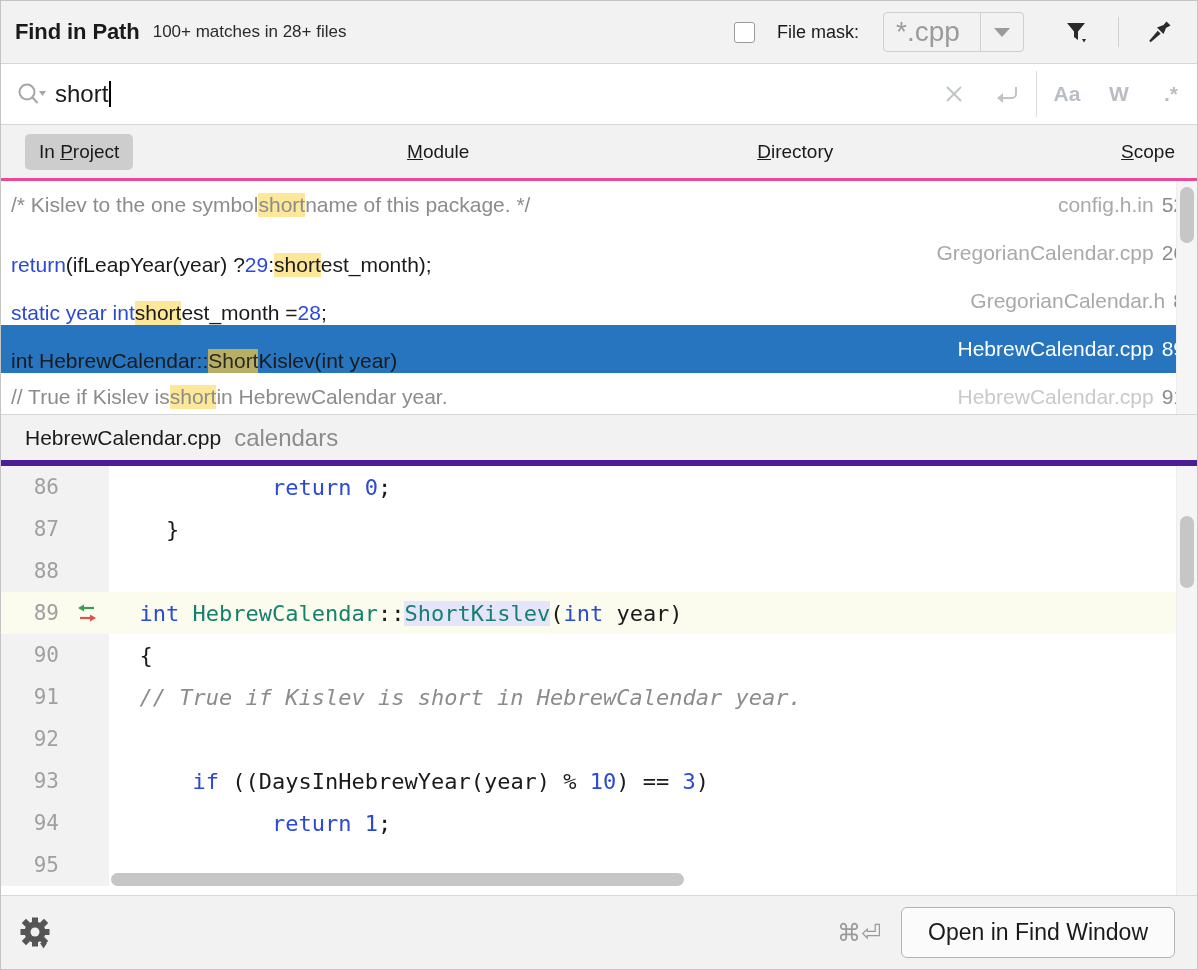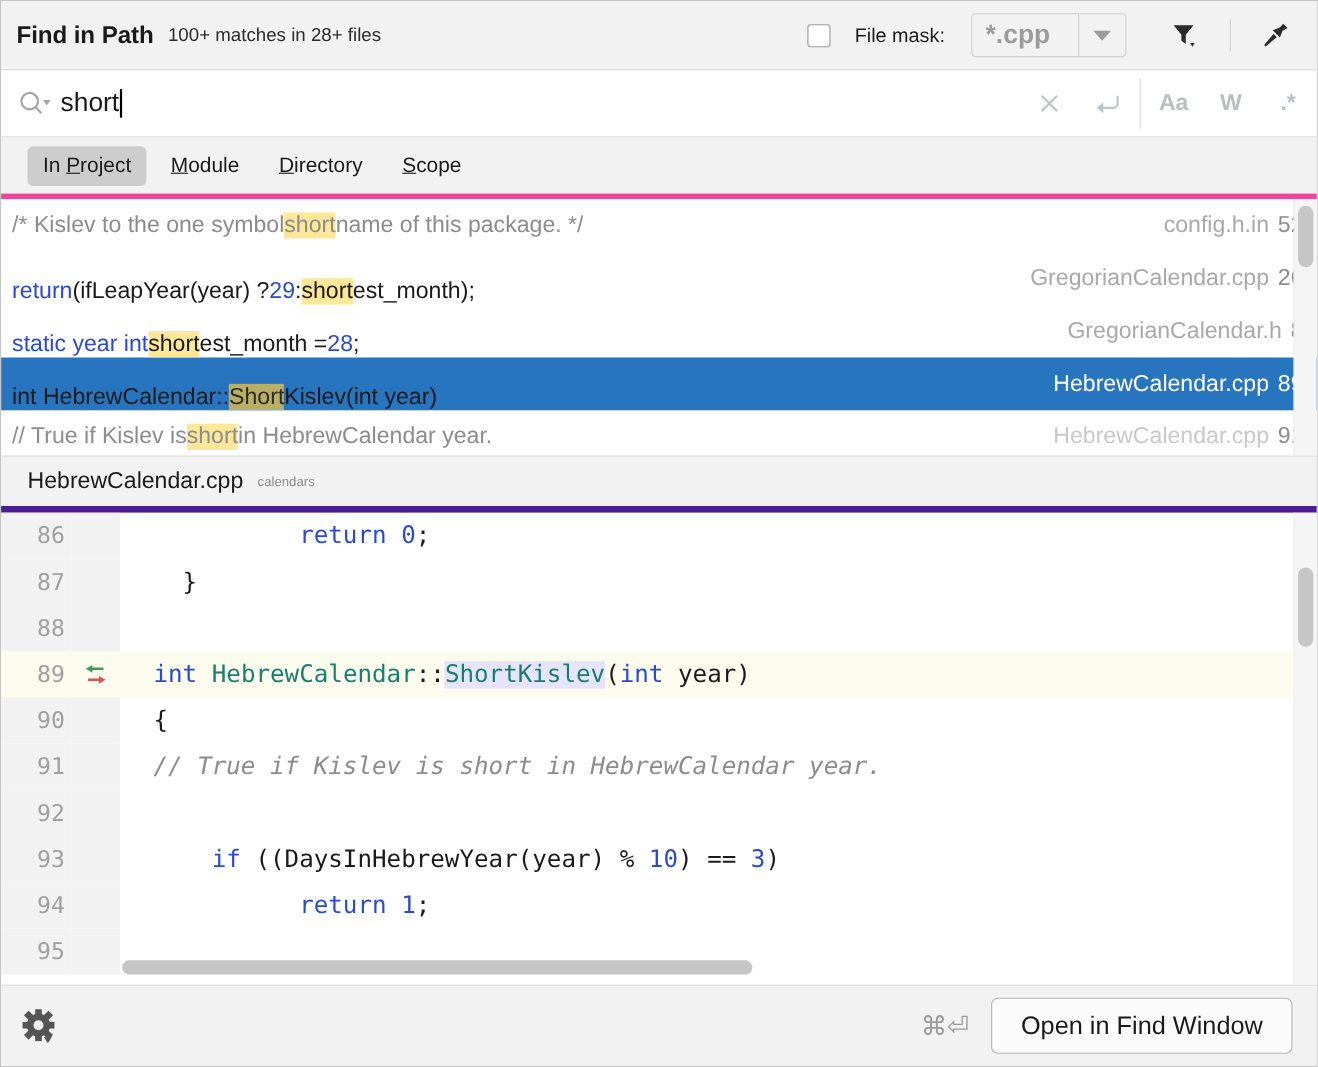"*.cpp" .mask-field { font-size: 24px -> 28px; font-weight: bold -> none }
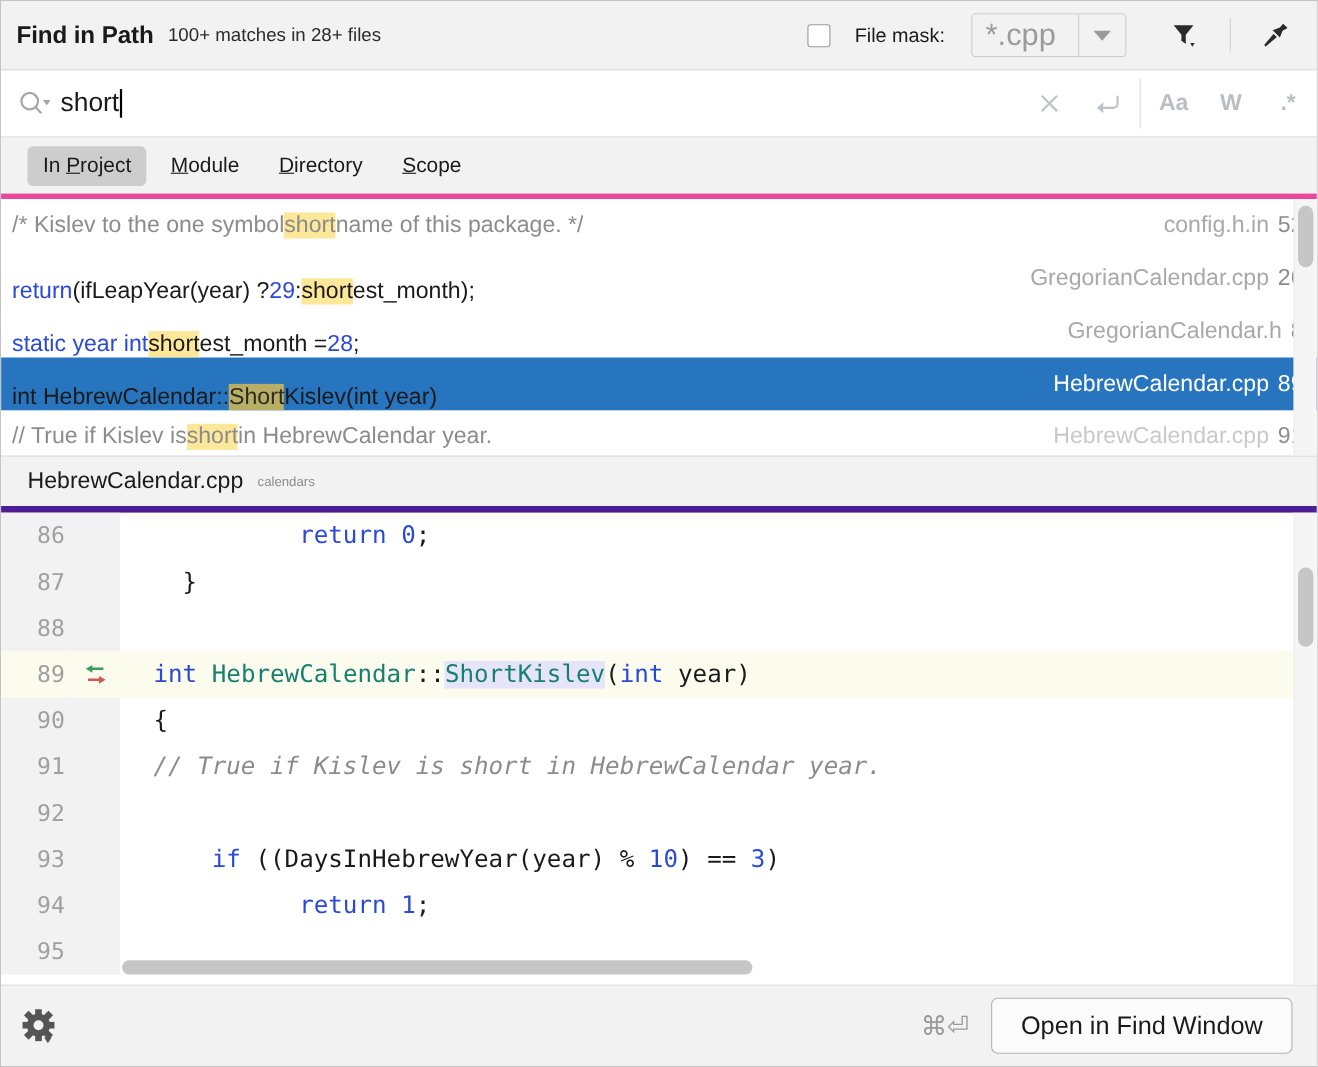"In Project" .tabs { border-bottom: 5px solid #ec4899 -> 3px solid #ec4899; justify-content: none -> space-between }
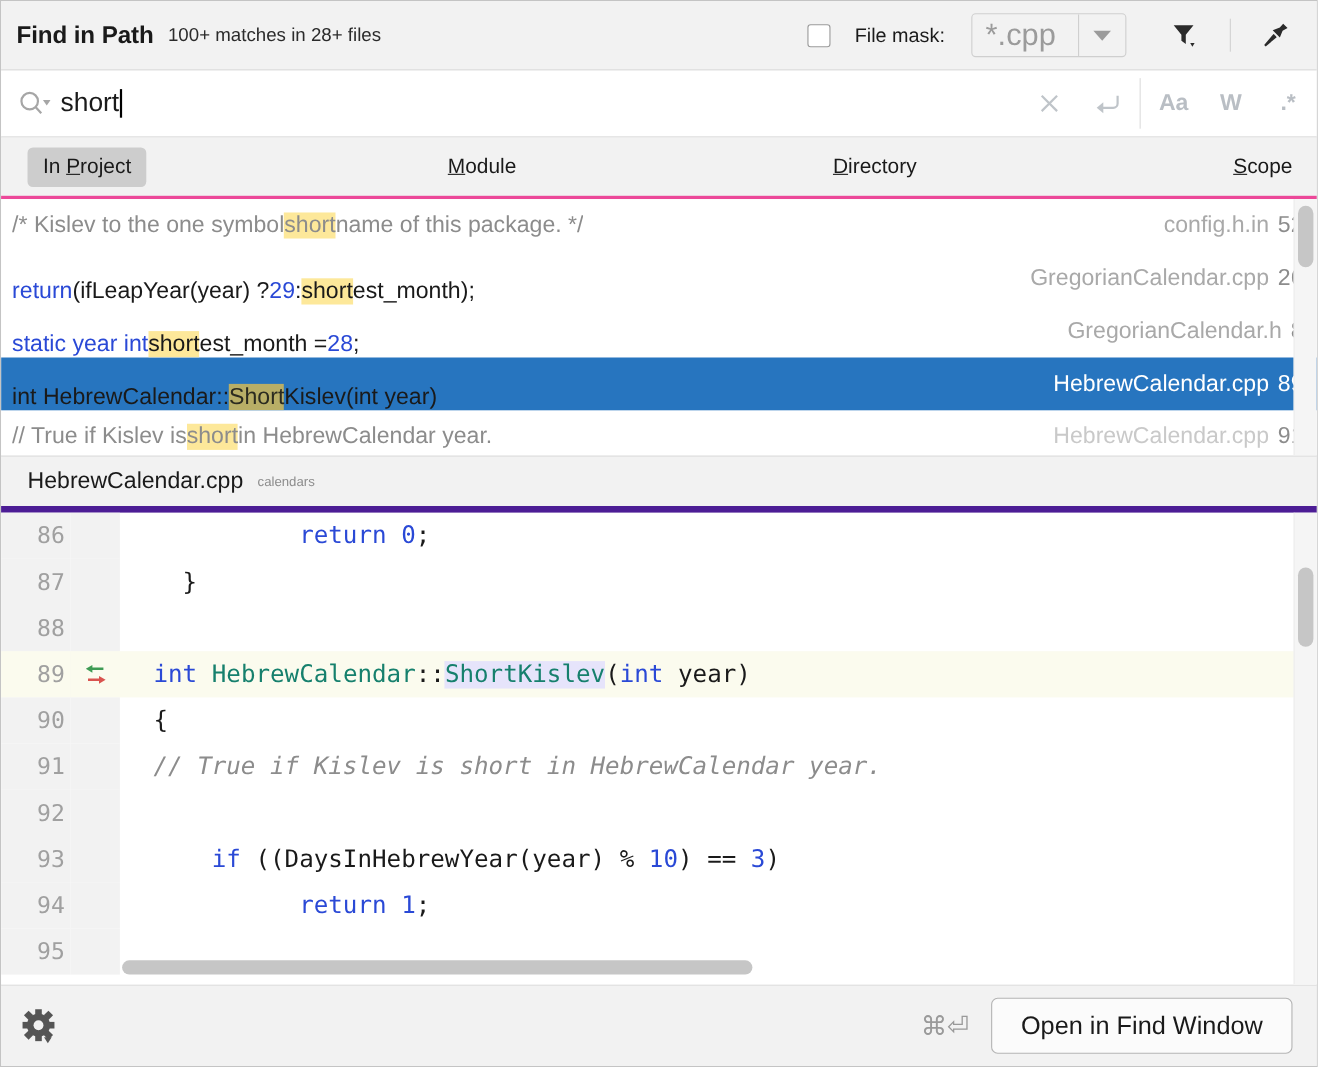"calendars" .ph-dir { font-size: 12px -> 24px }
